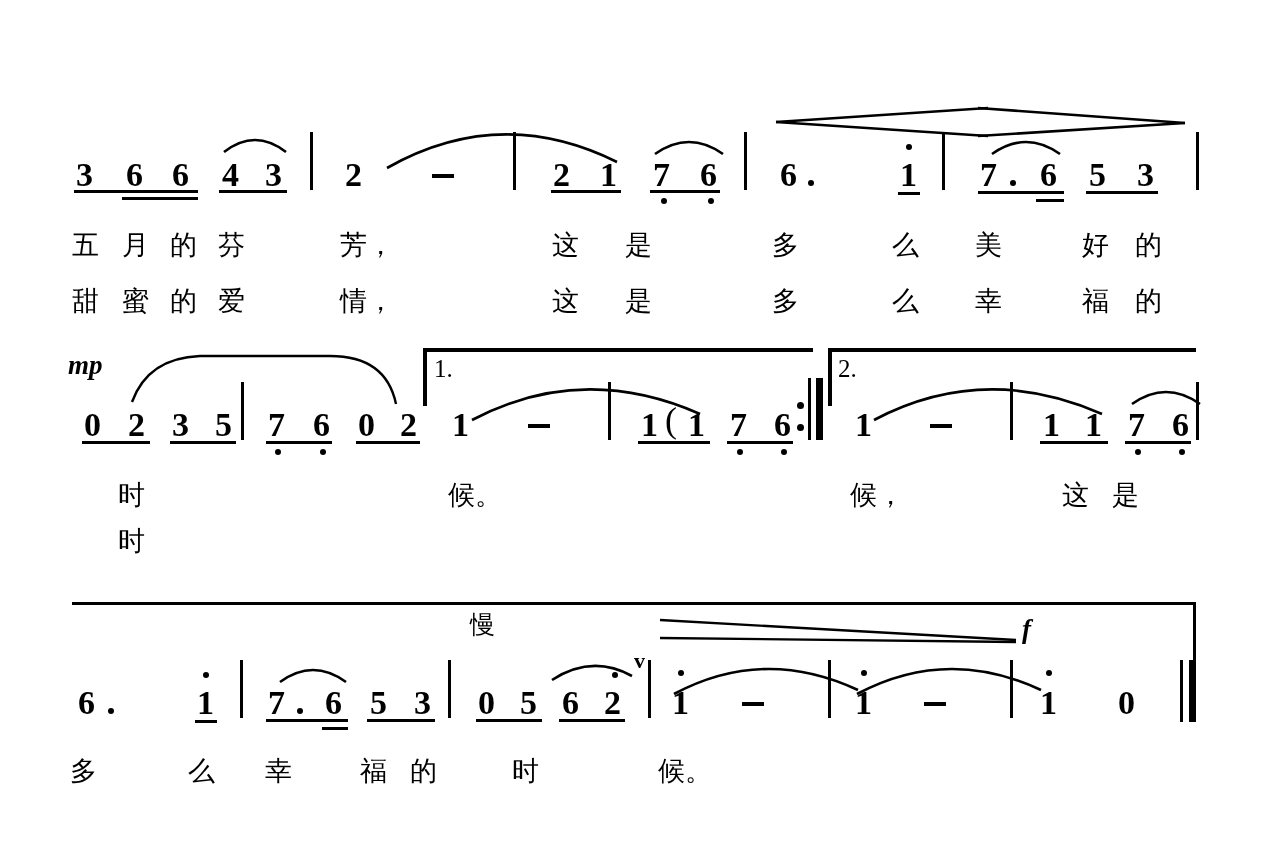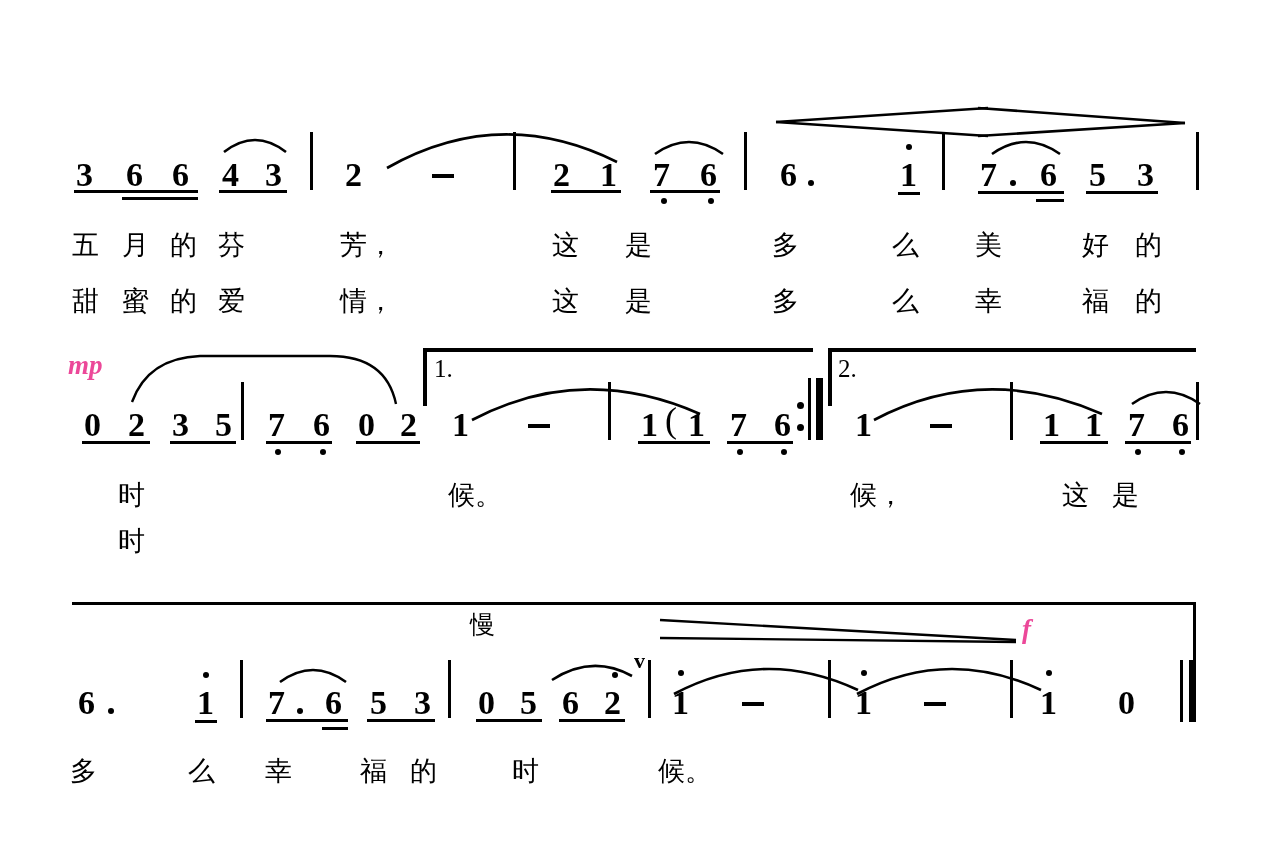"mp" .dyn { color: #ec4899 -> #000000 }
